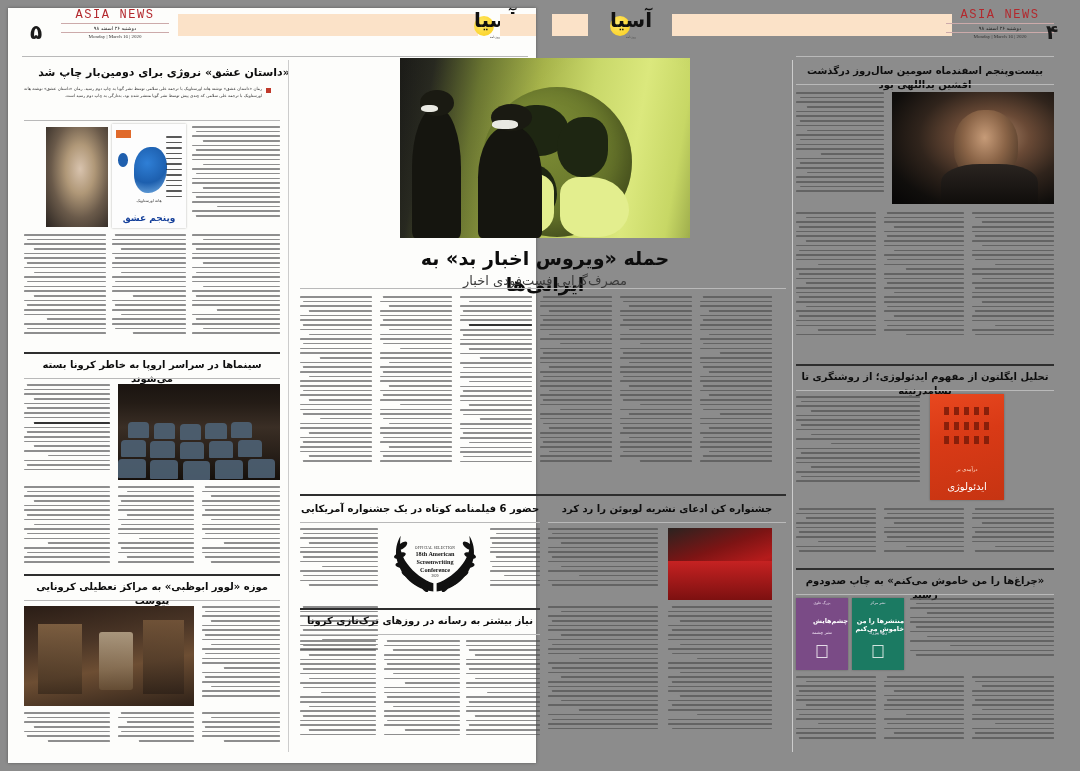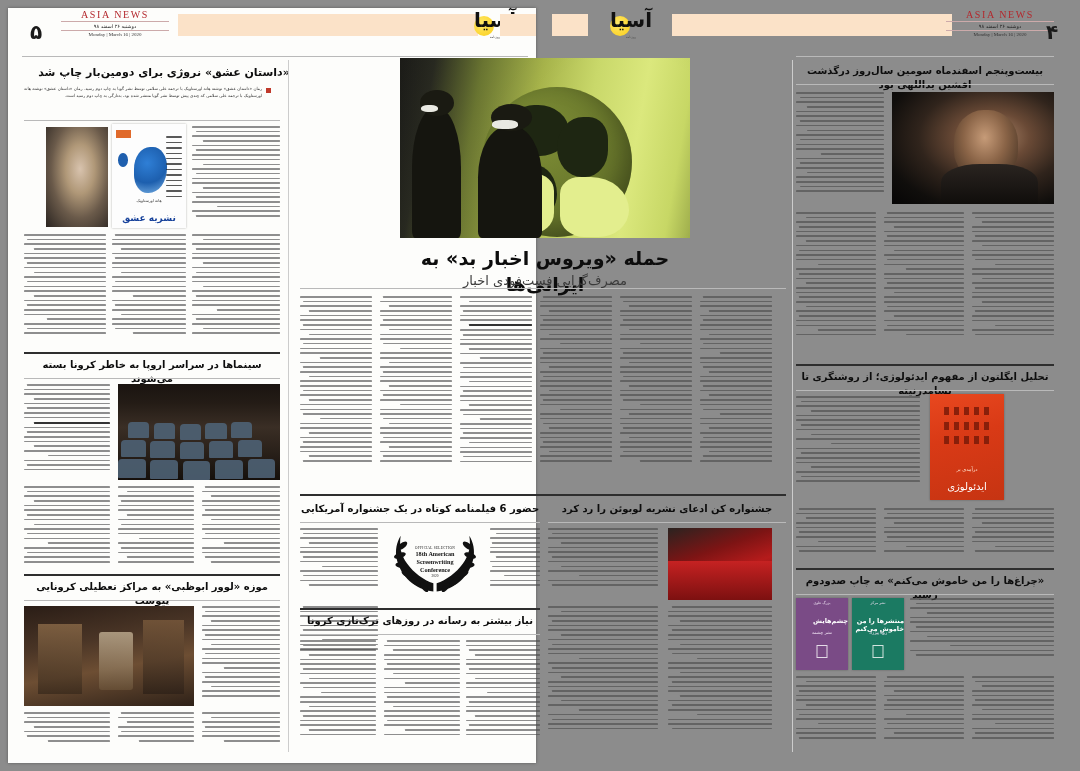"ASIA NEWS" .mast-brand { font-family: Liberation Serif, serif -> Liberation Mono, monospace; font-size: 10px -> 12px }
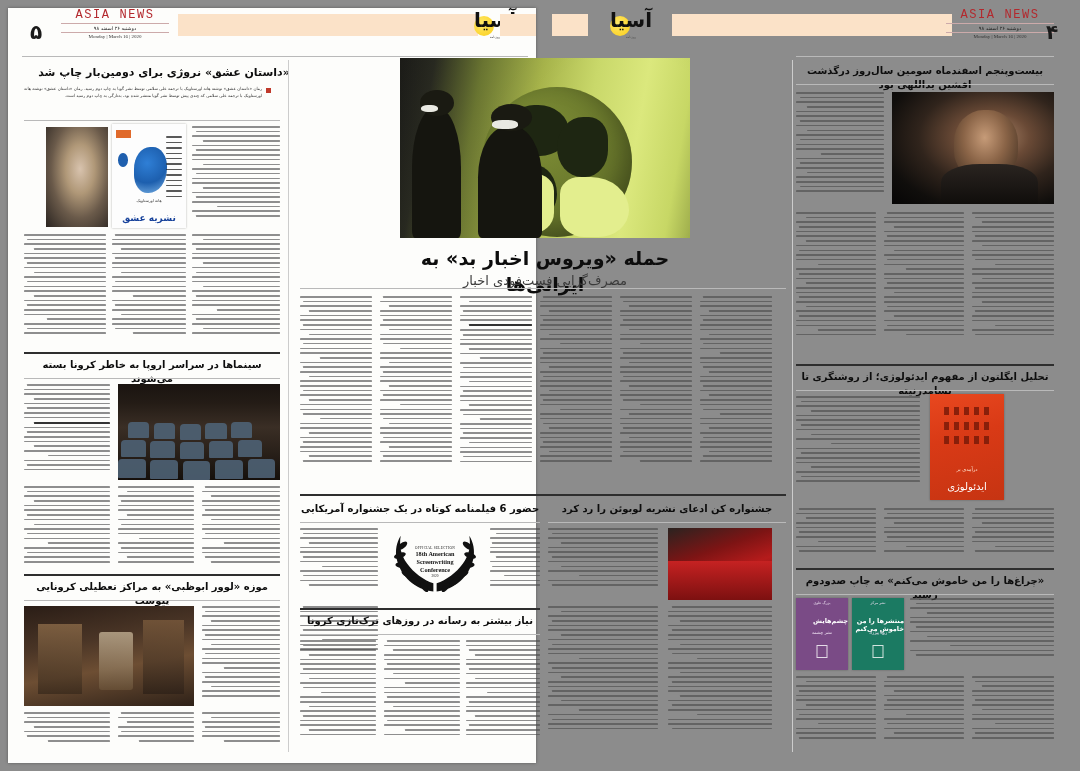"نشریه عشق" div.bl-title { text: نشریه -> وپنجم }
